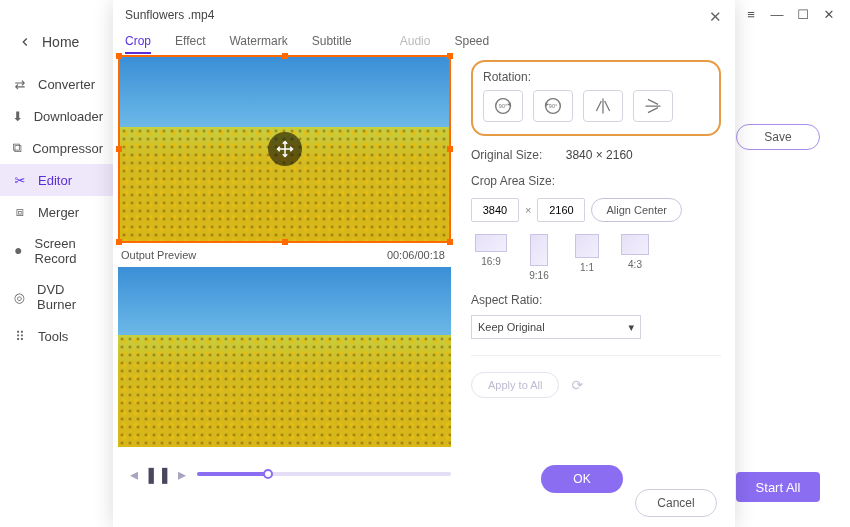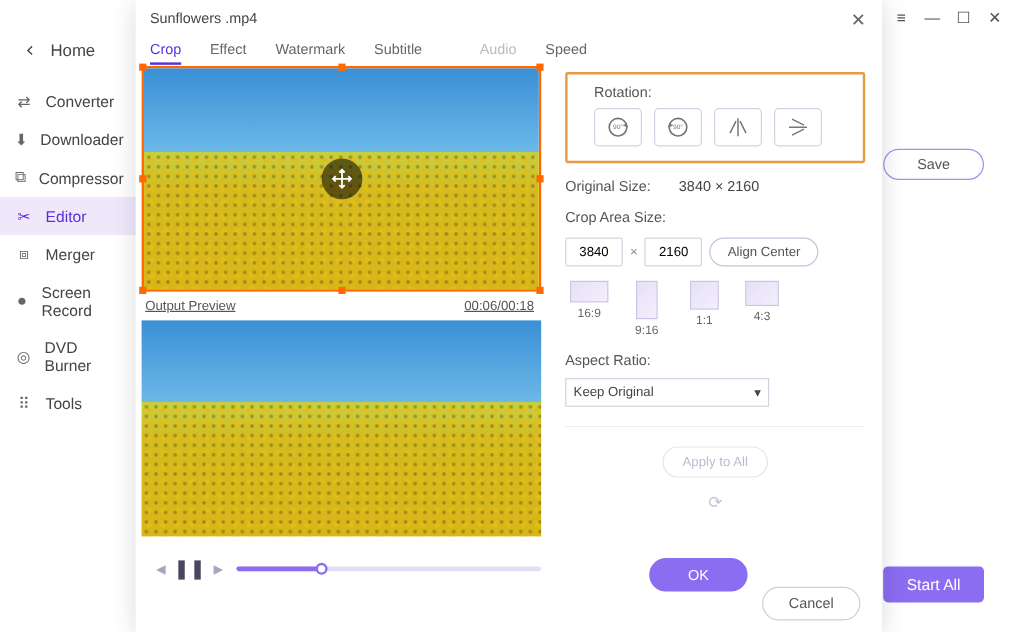"Rotation:" .rot-box { border-radius: 2px -> 14px; padding: 8px 22px 12px -> 8px 10px 12px }
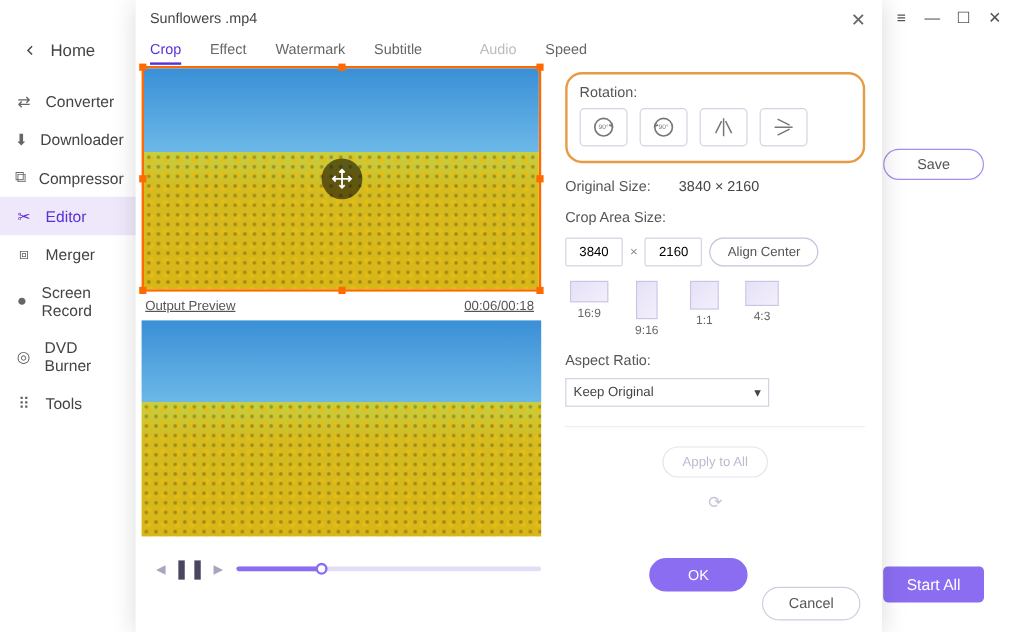"Output Preview" .out-row { text-decoration: underline -> none }
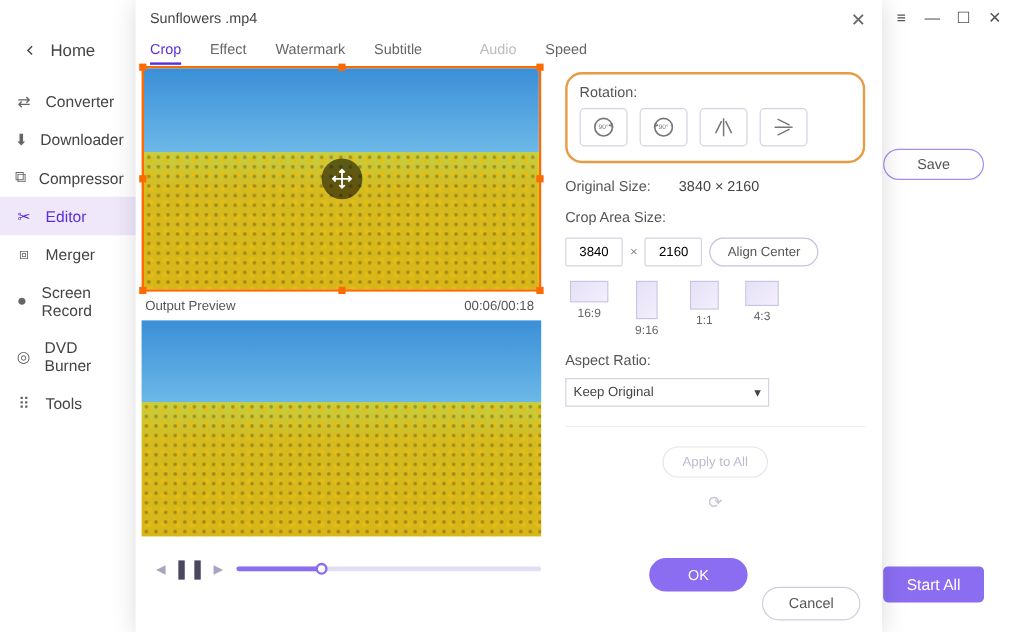"Apply to All" .apply-row { flex-direction: column -> none }
